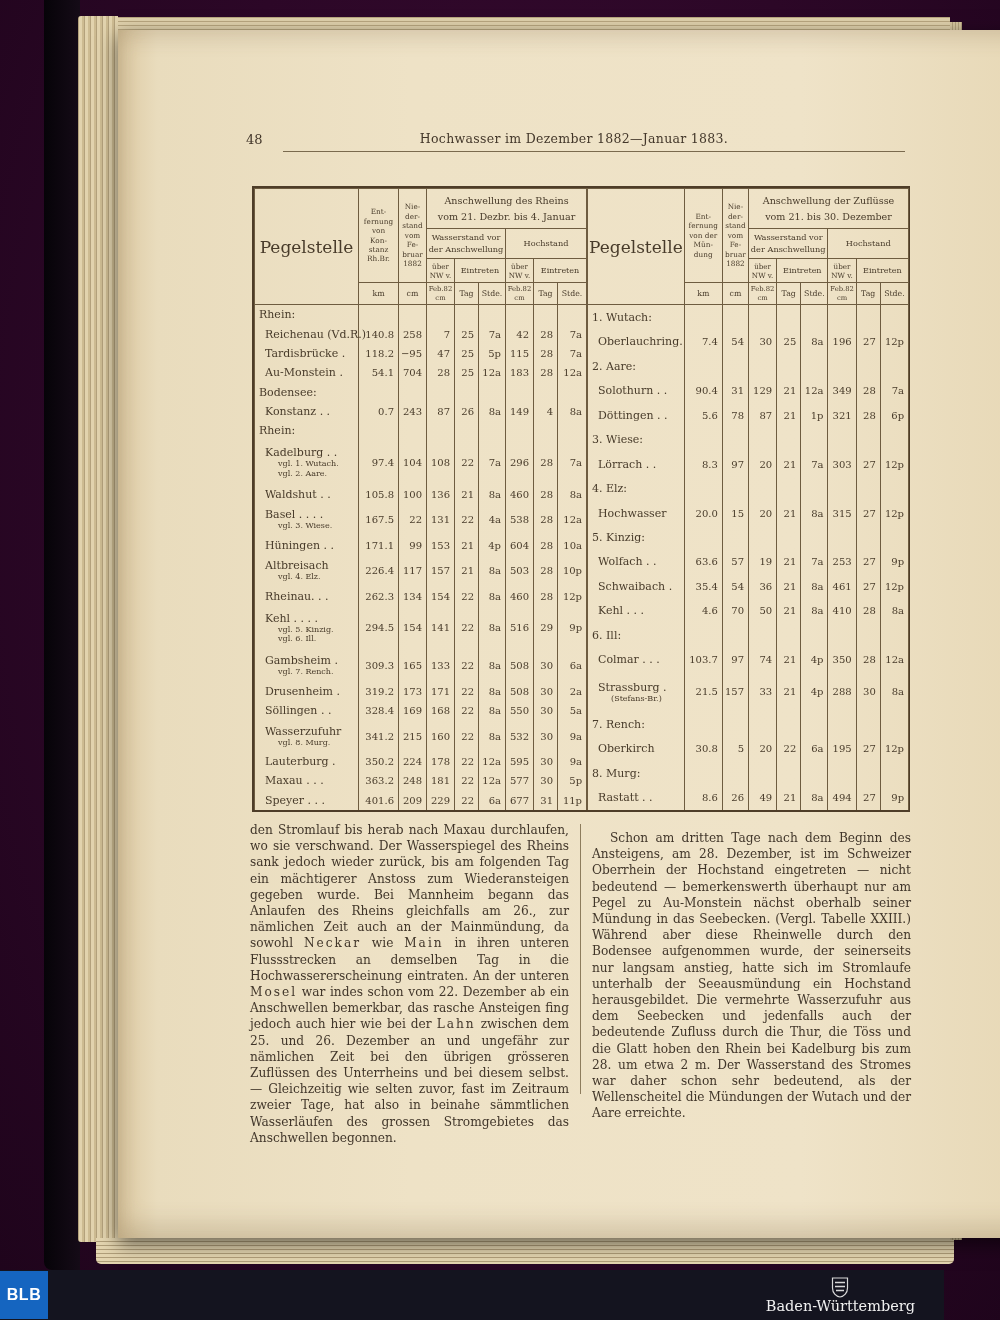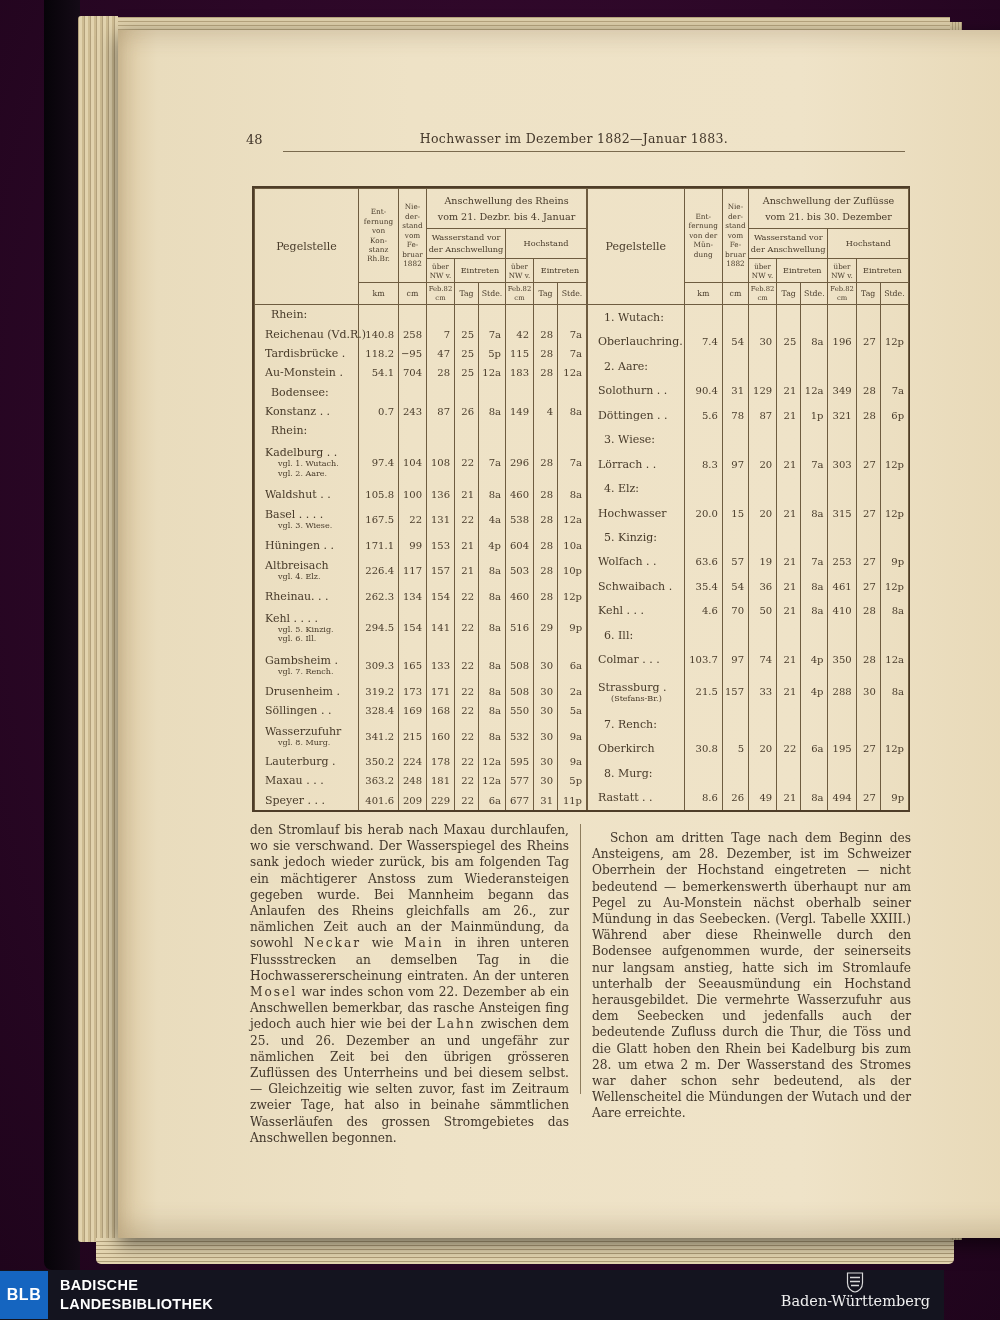"Pegelstelle" .h-peg { font-size: 11px -> 17px }
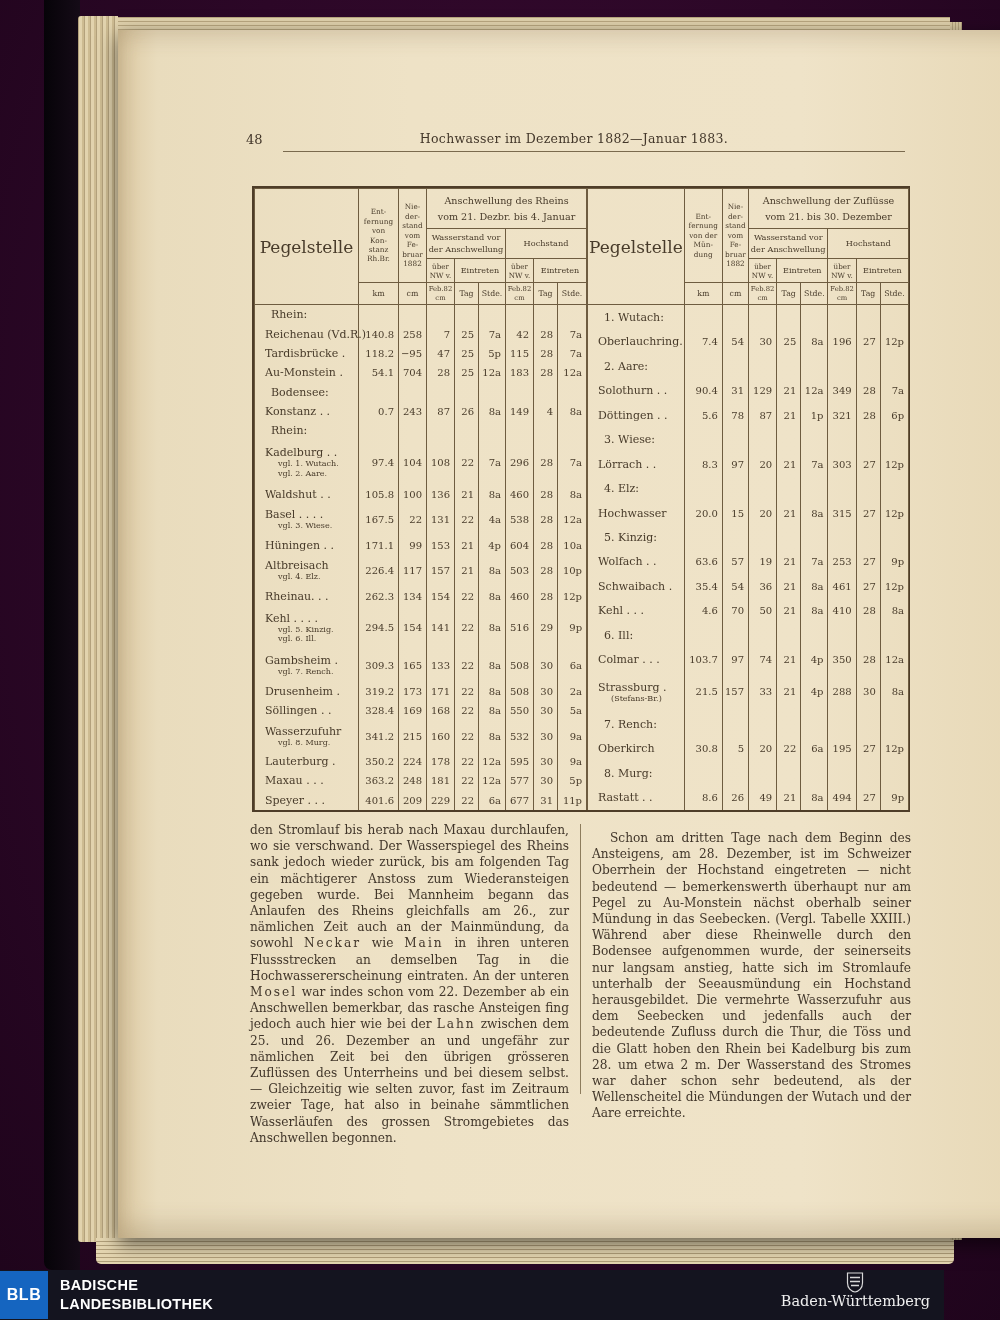"Rhein:" td.c-sec { padding-left: 16px -> 4px }
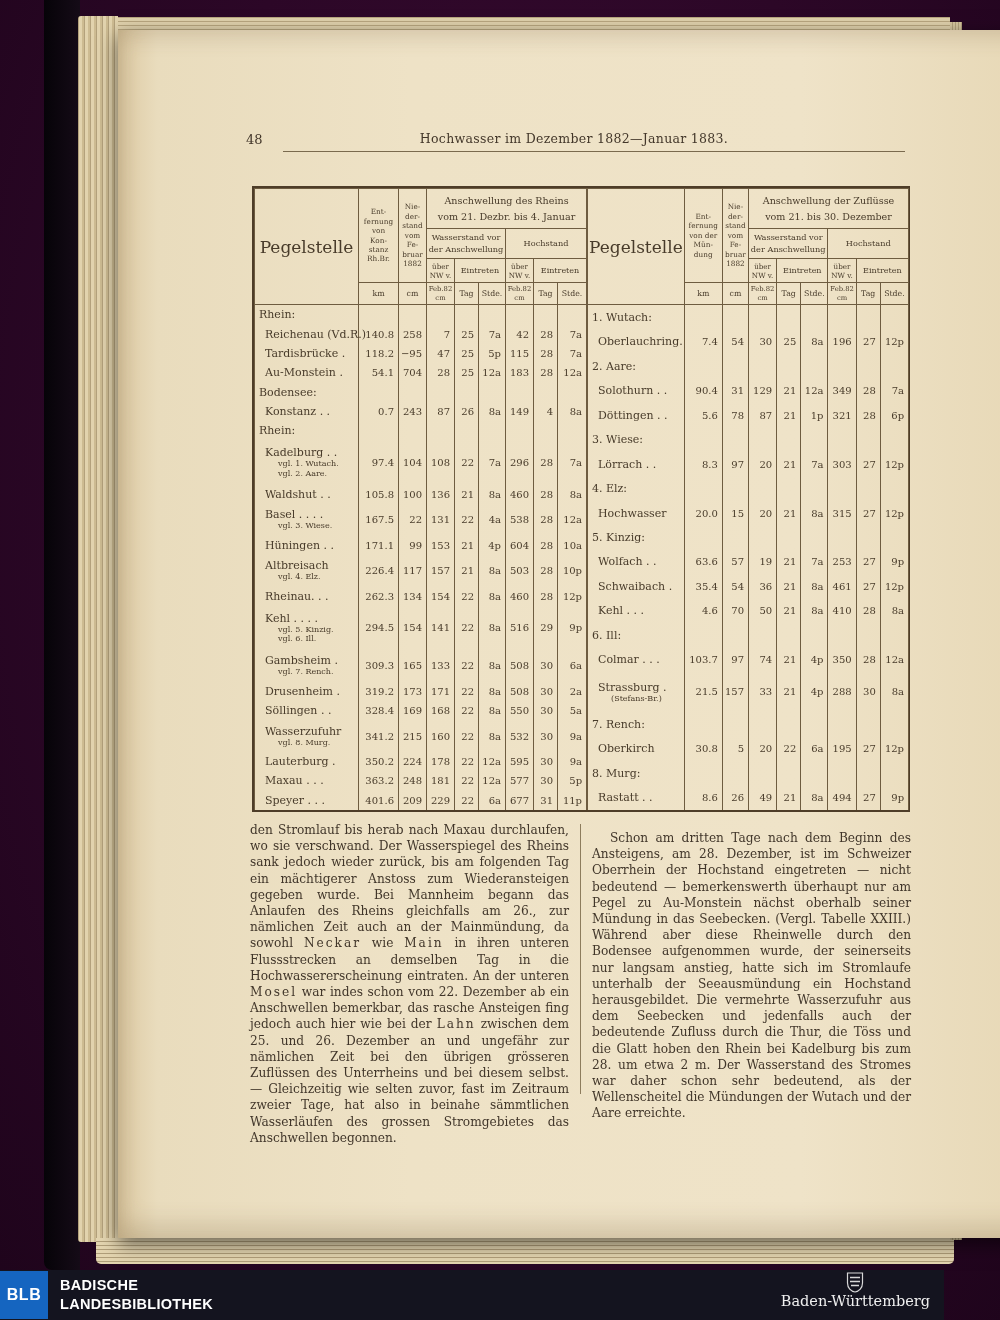"BADISCHE" div.lib-name { html: <div> <div>BADISCHE</div> <div>LANDESBIBLIOTHEK</div> </div> -> none }
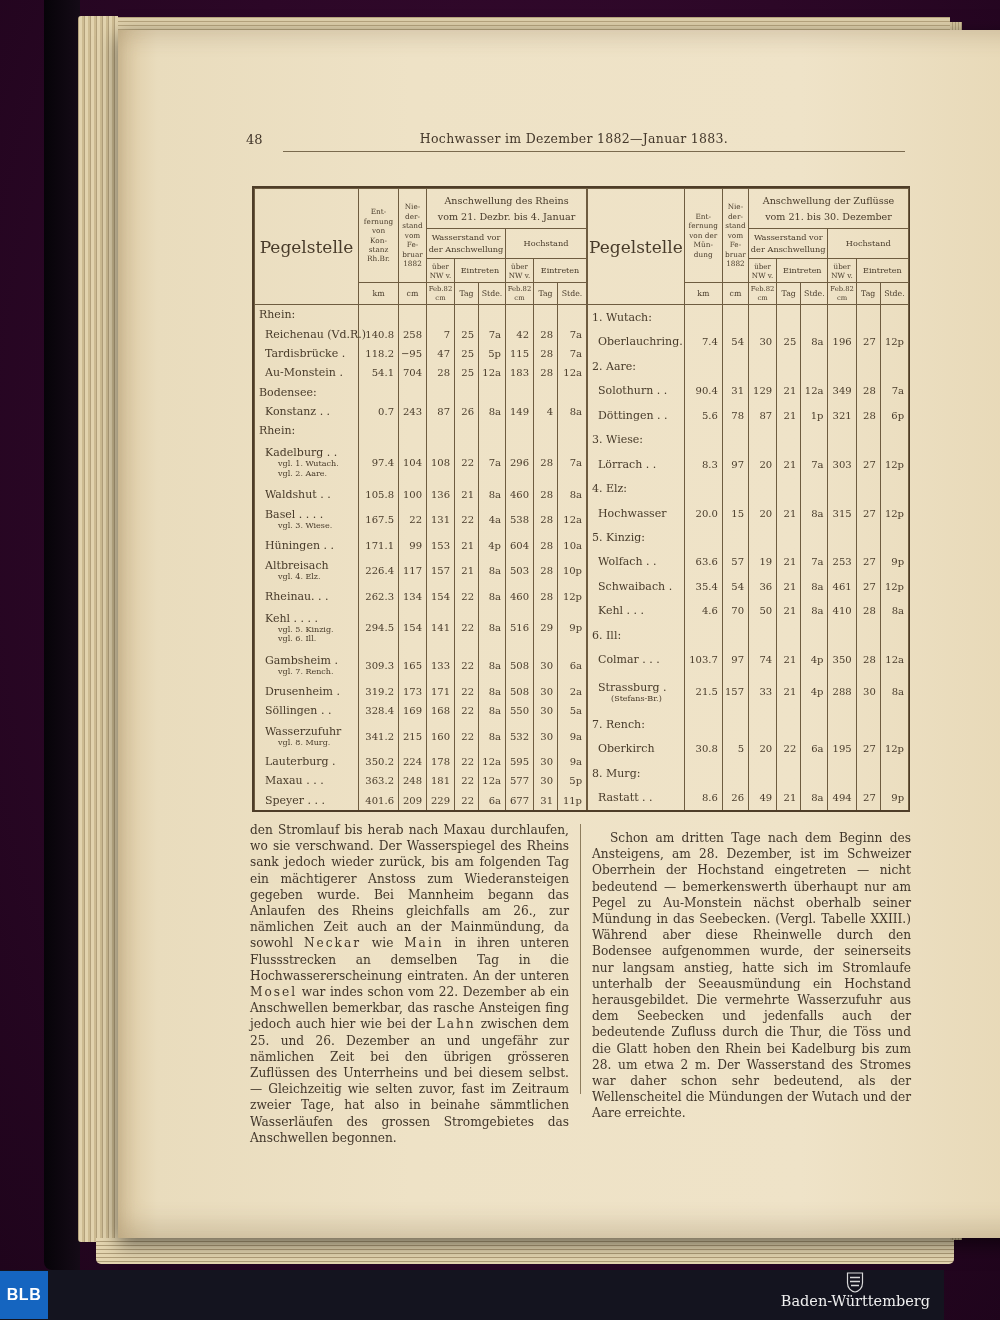"Baden-Württemberg" .bw { justify-content: flex-start -> center; right: 14px -> 29px }
